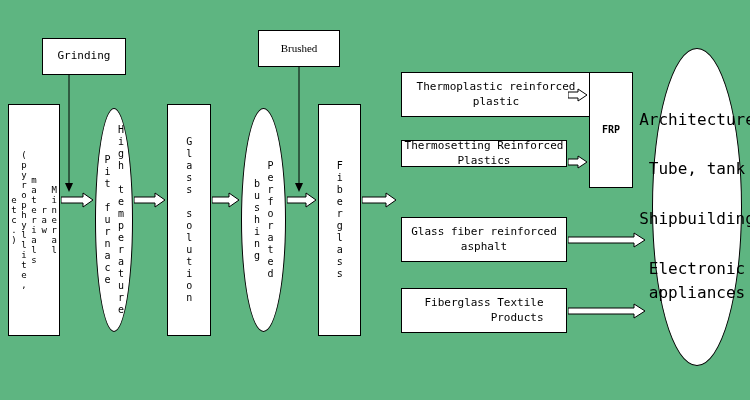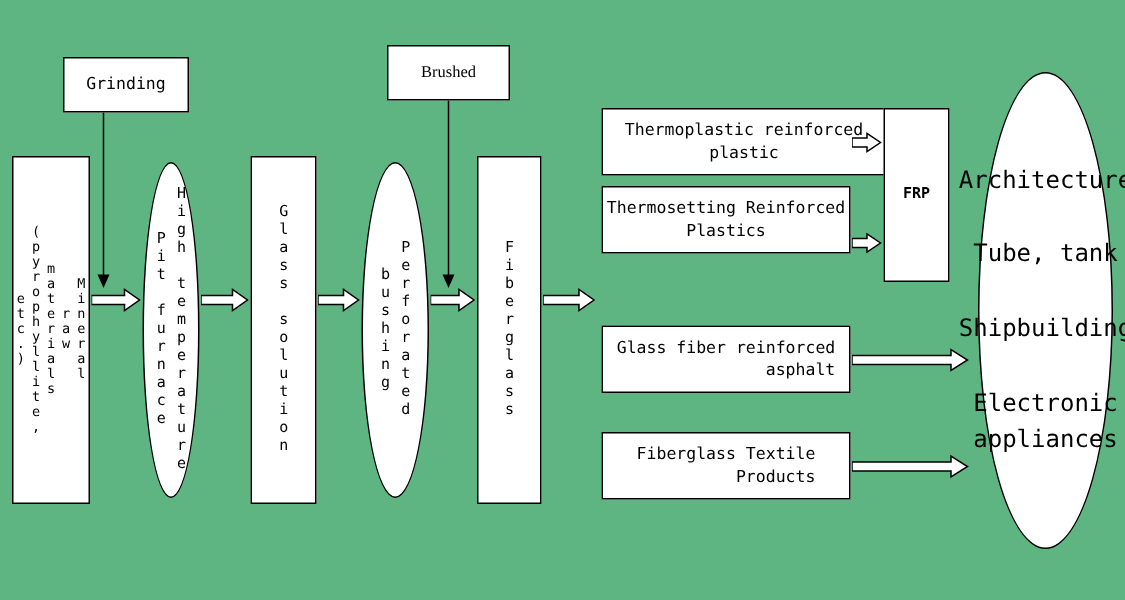"Thermosetting Reinforced" div.node { height: 45px -> 27px; top: 124px -> 140px }
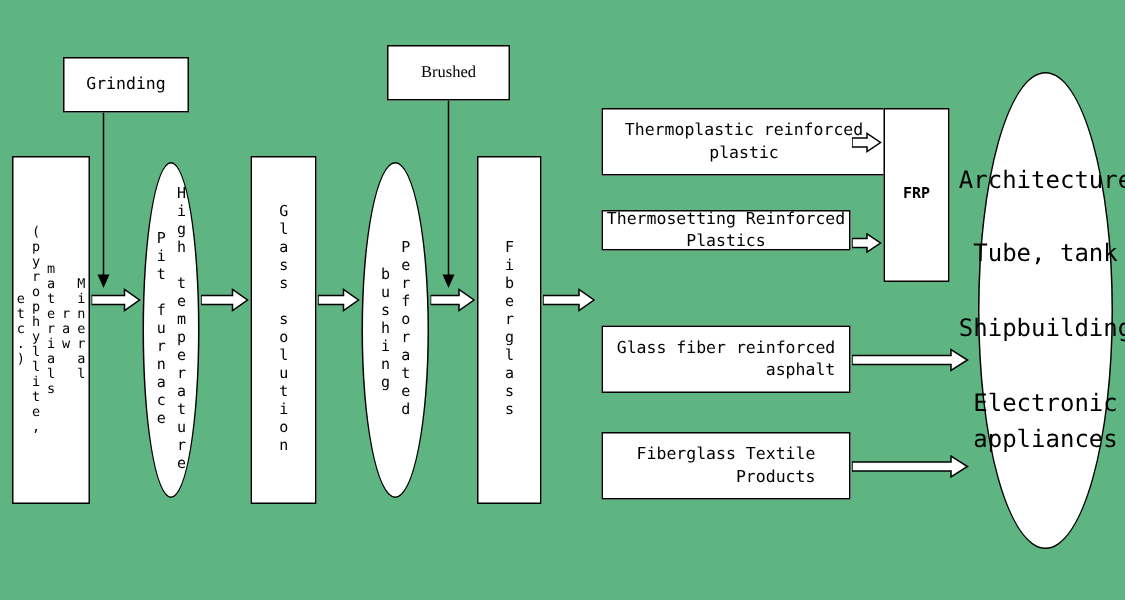"Glass fiber reinforced" div.node { text-align: right -> none }
